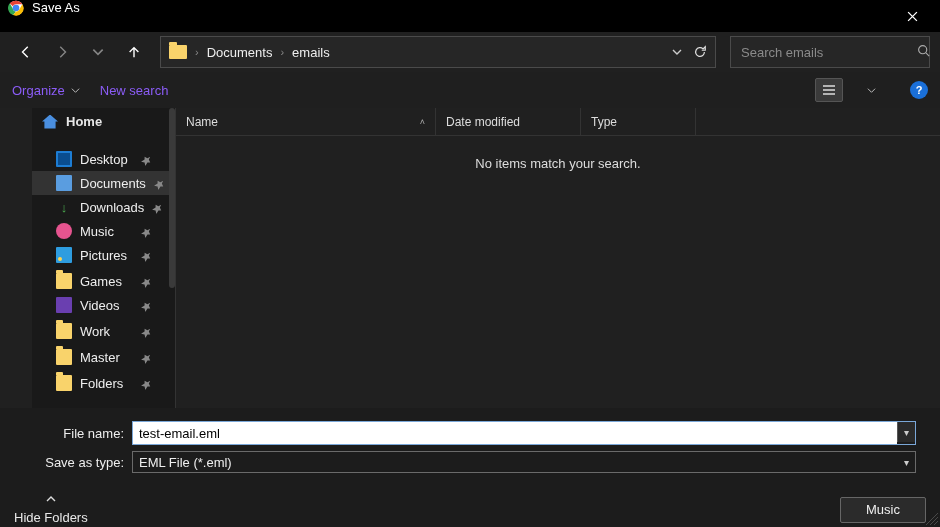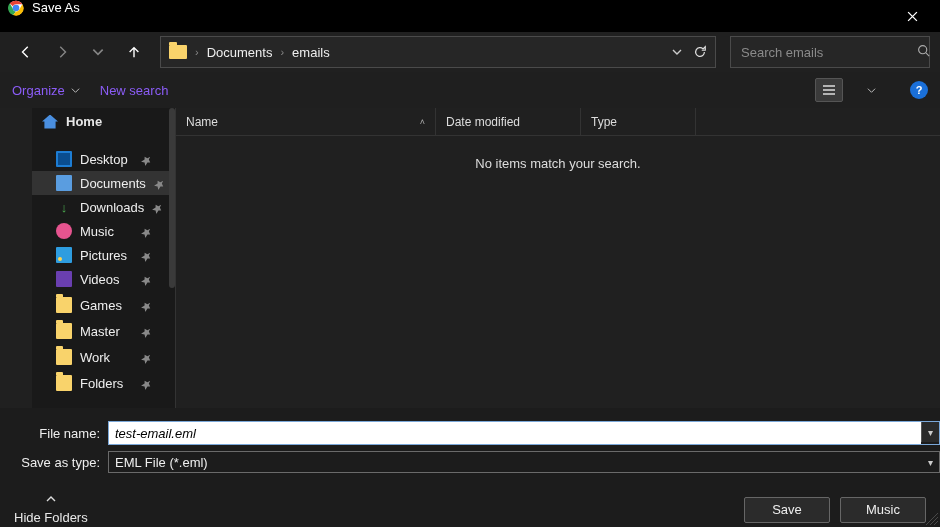"Videos" div.item { order: before "Games" -> after "Games" }
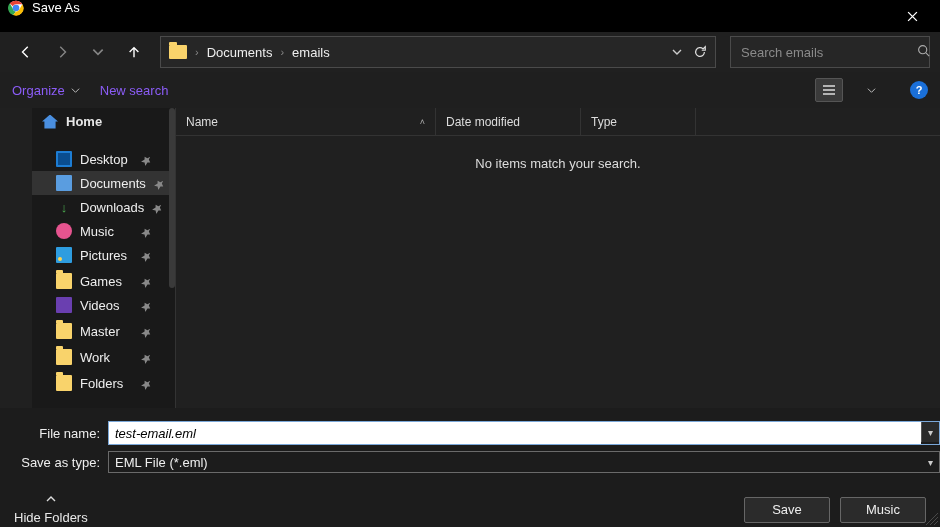"Master" div.item { order: before "Work" -> after "Work" }
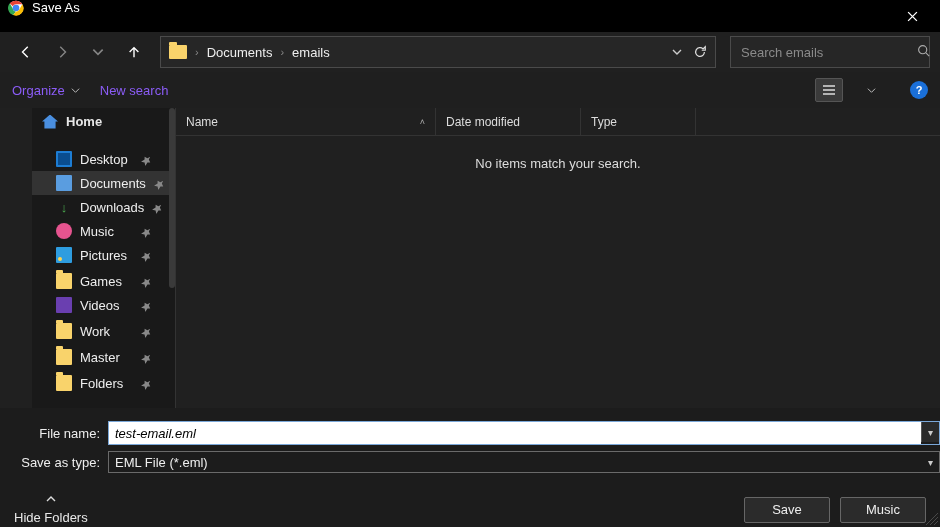"File name:" .field-row { padding: 3px 0 -> 3px 24px }
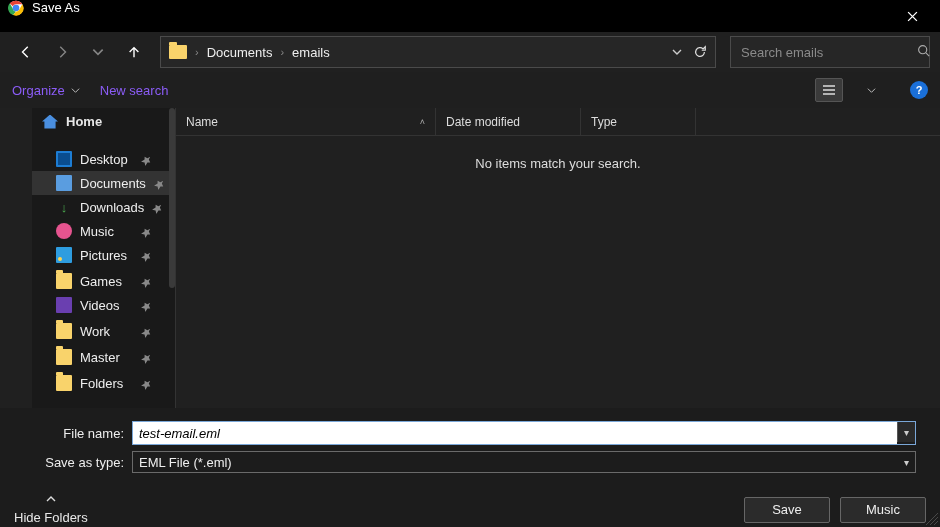"test-email.eml" .field-row.first input { font-style: italic -> none }
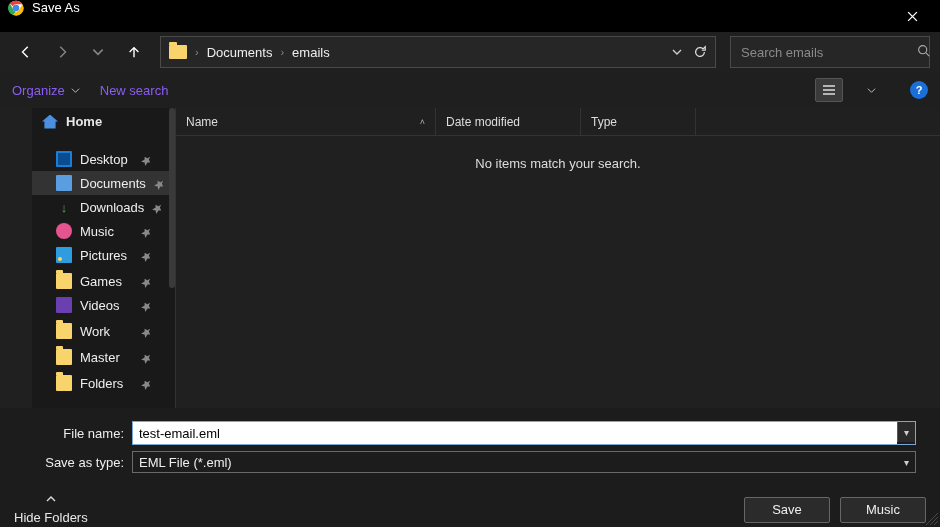"Save" button { html: <button>Save</button> -> none }
